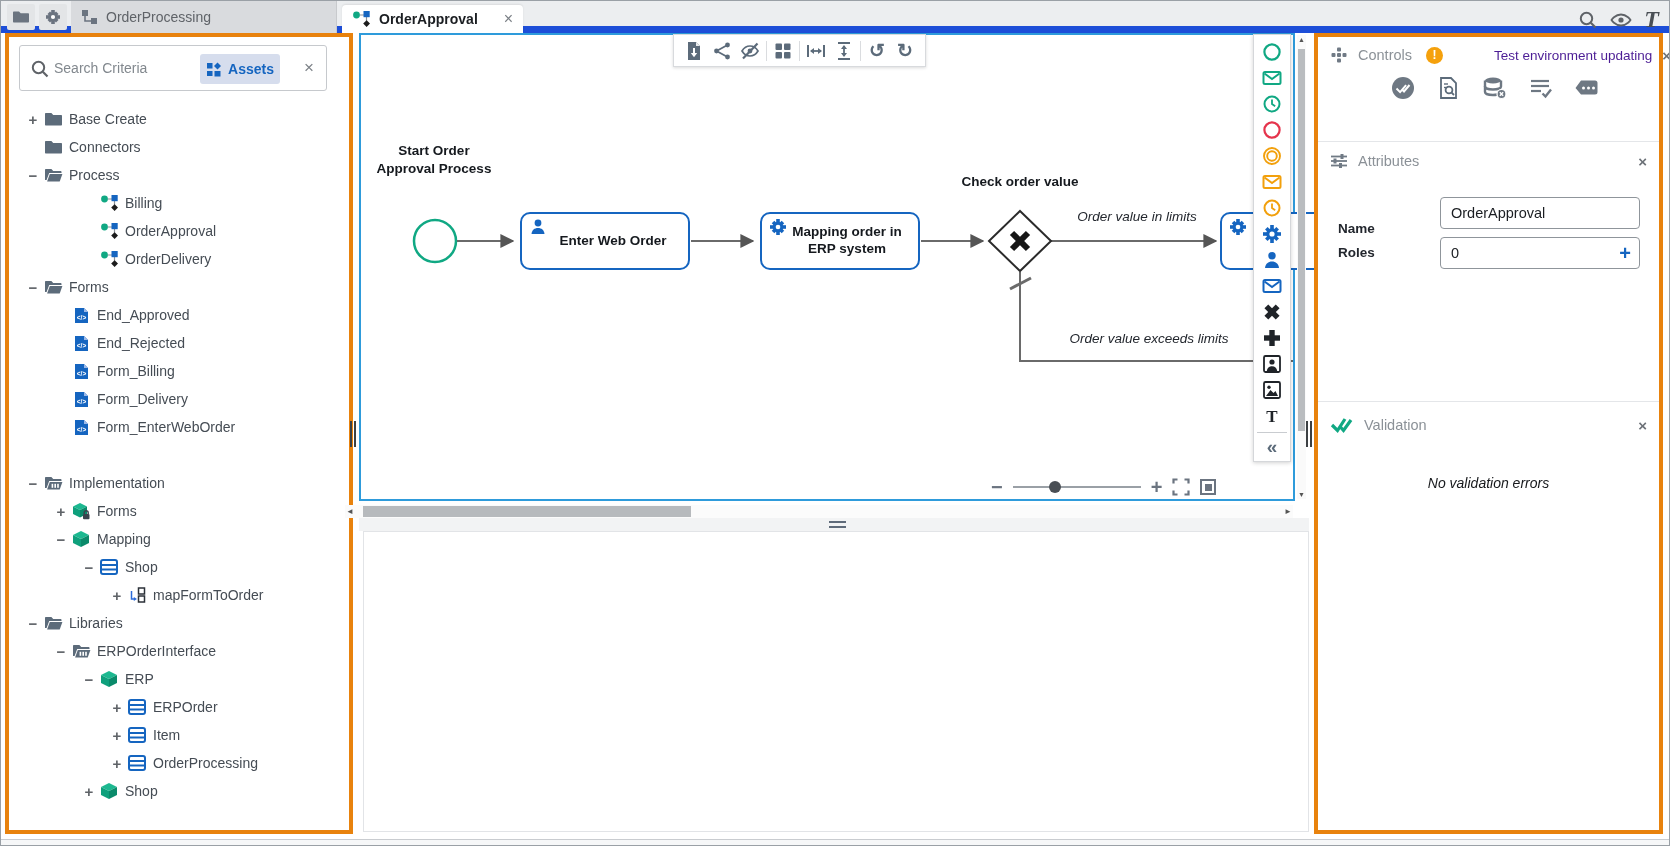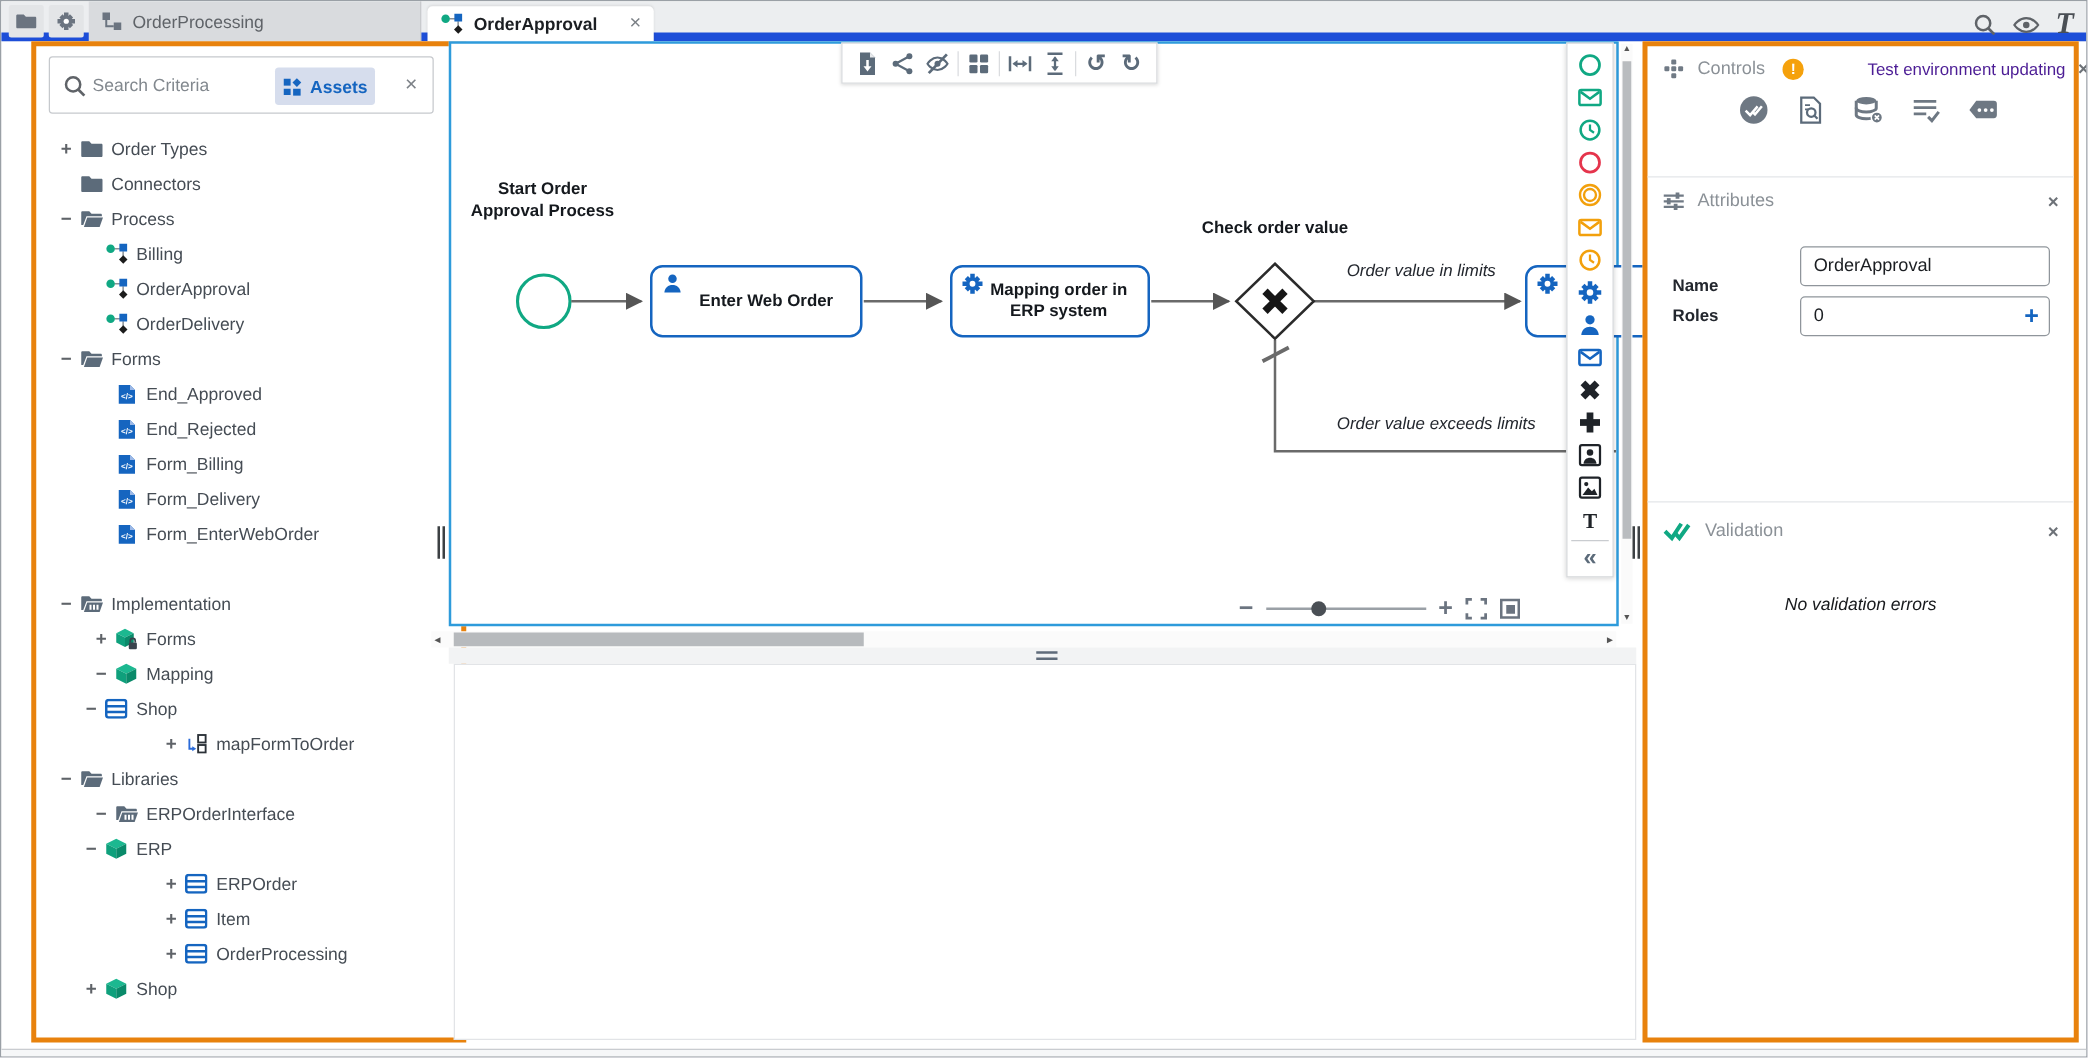"Search Criteria" .lpanel { left: 24px -> 4px }
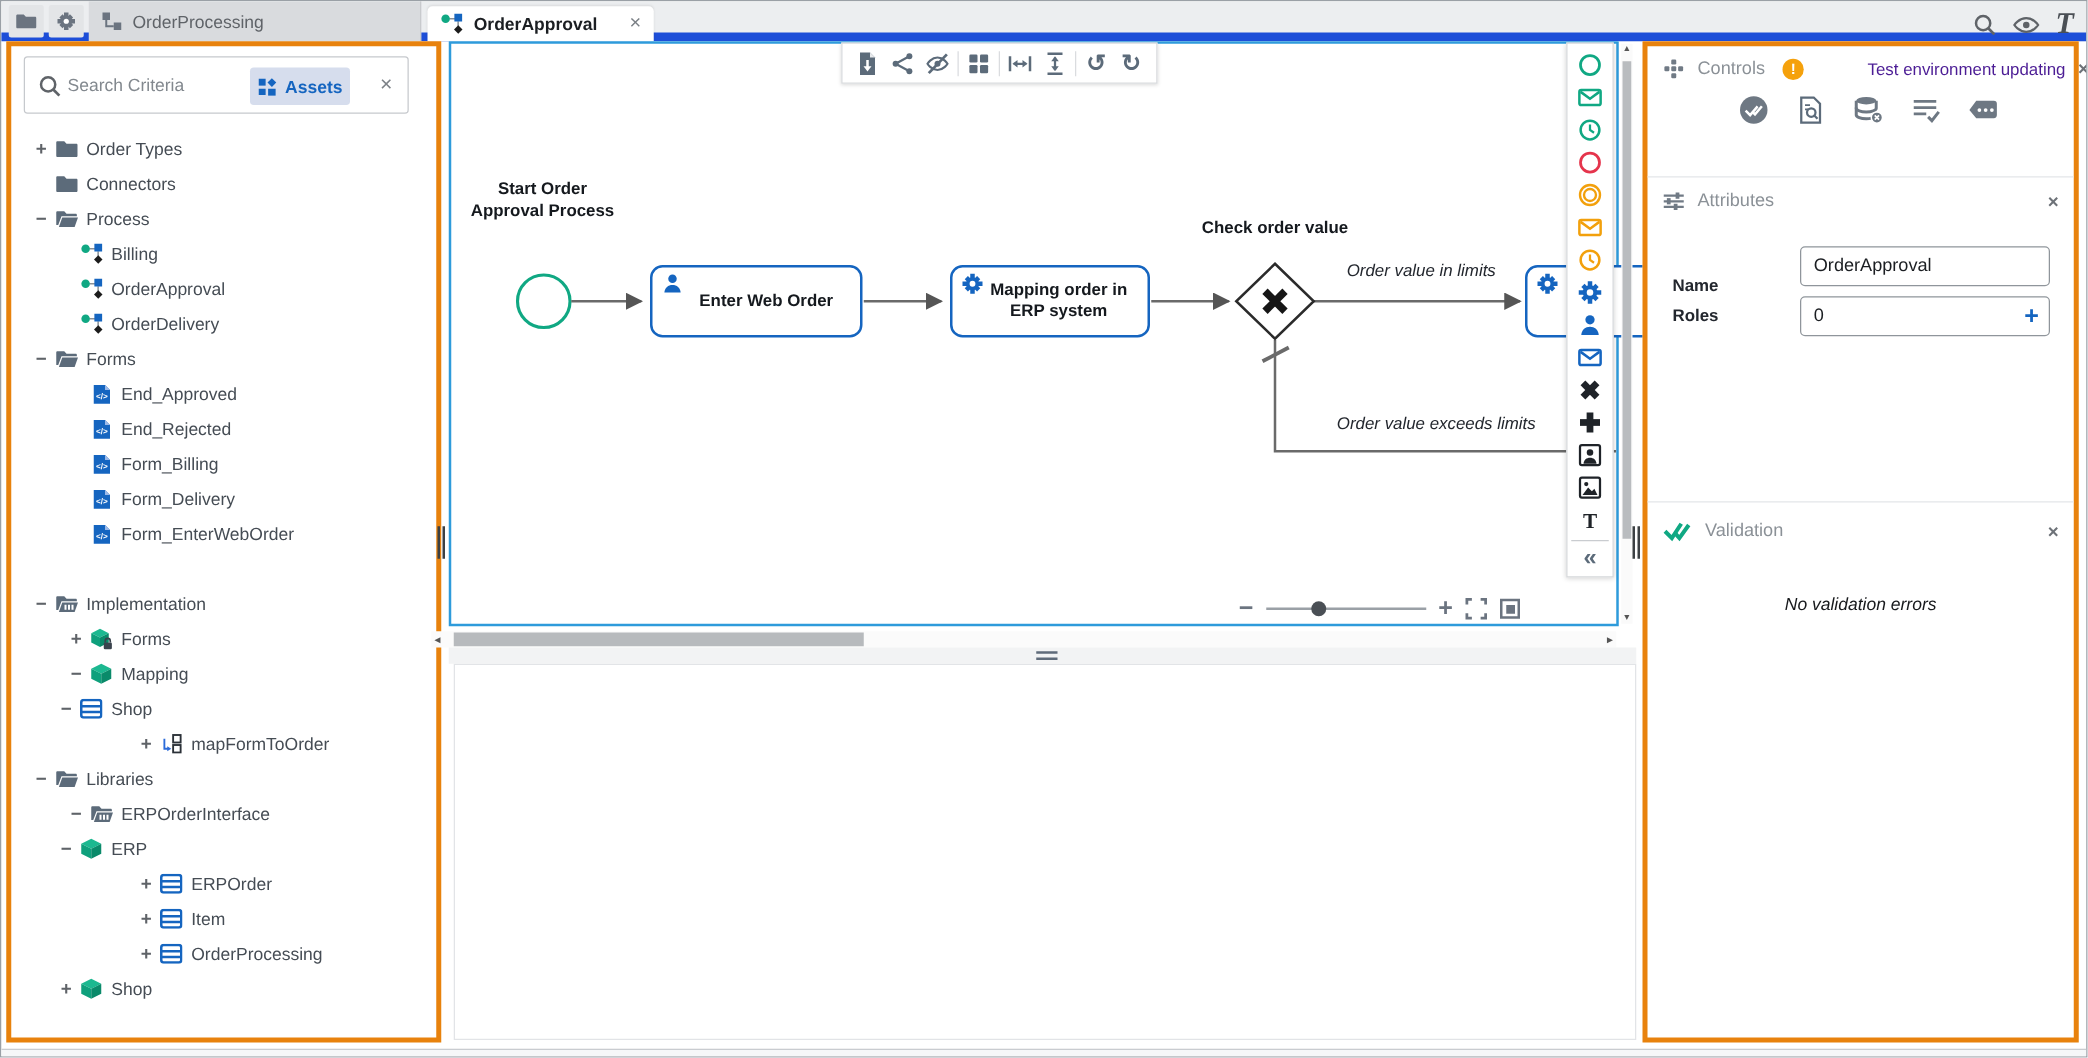"Order Types" span.tlab { text: Order Types -> Base Create }
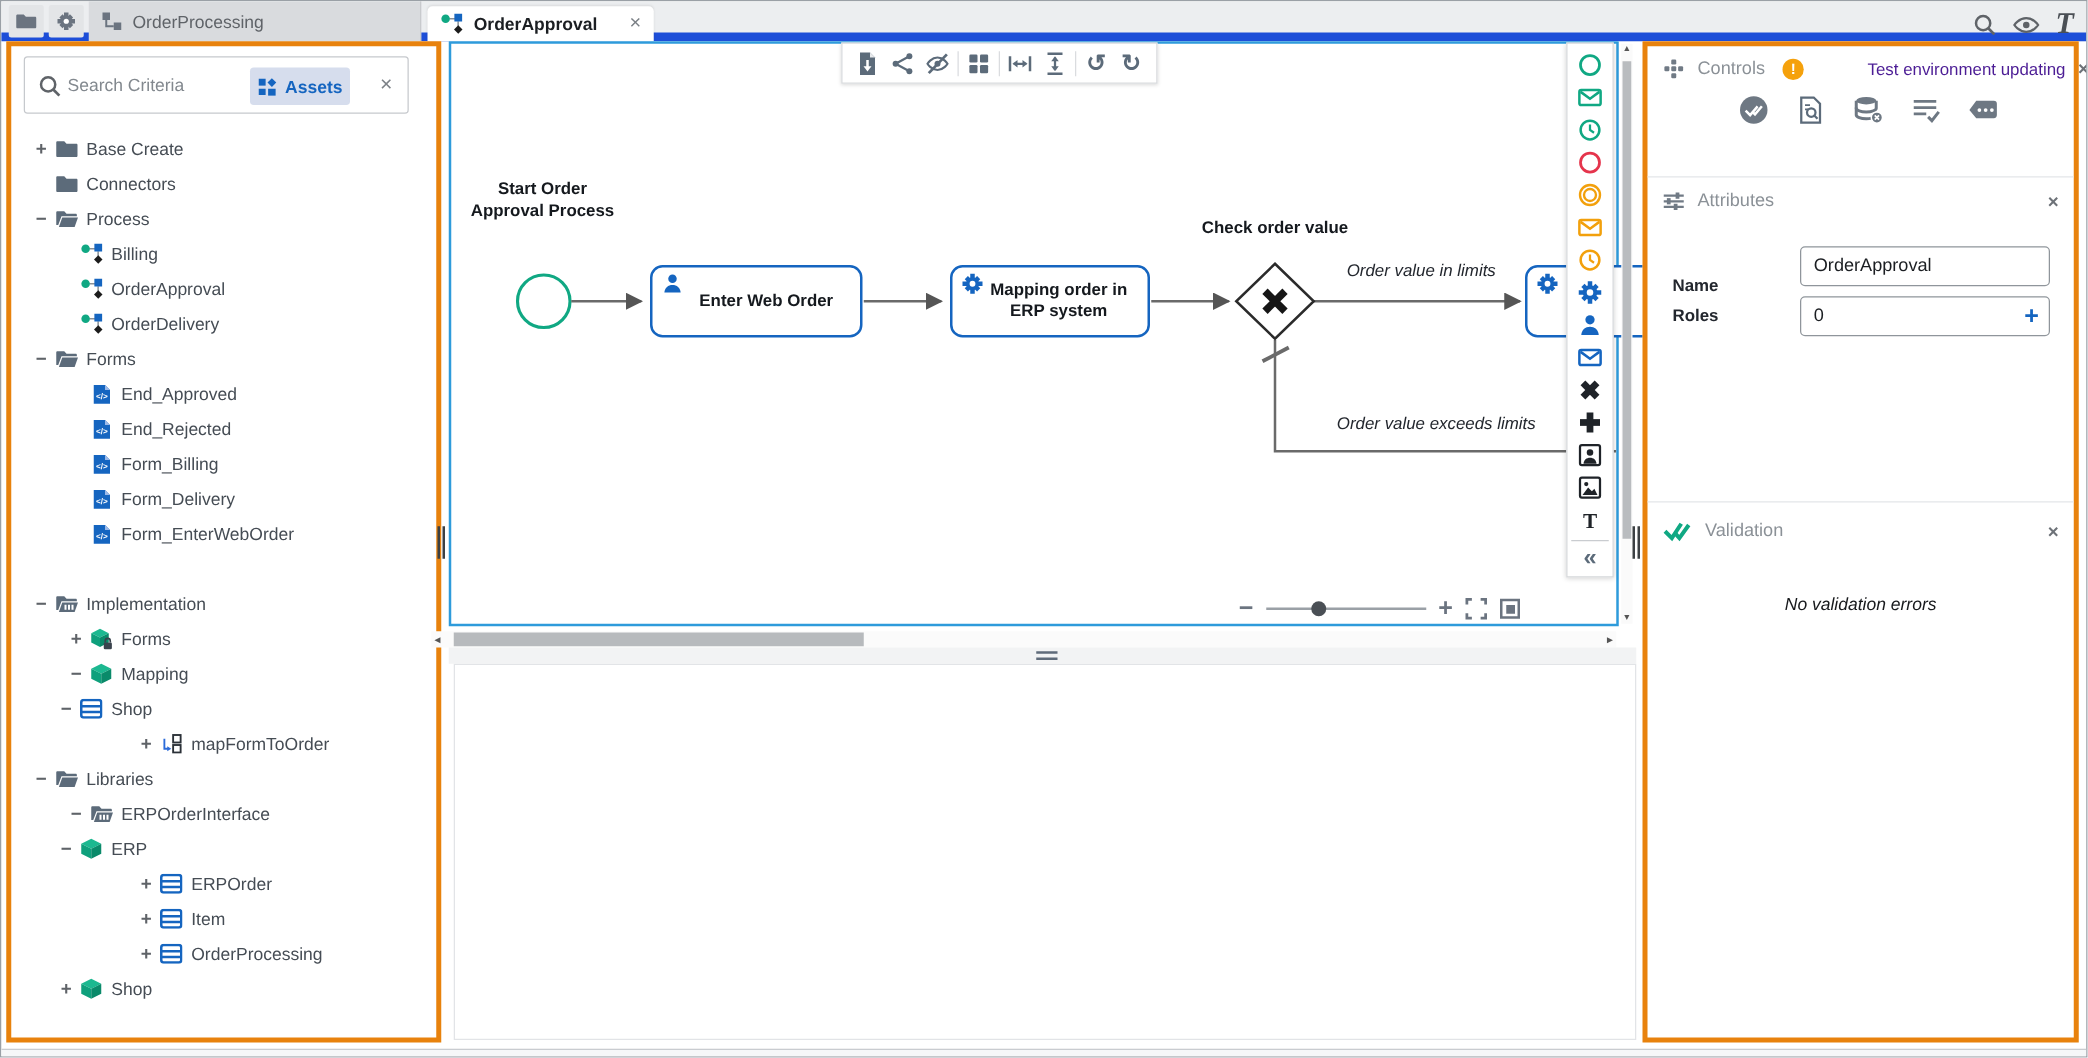"Billing" .d2 { padding-left: 36px -> 72px }
